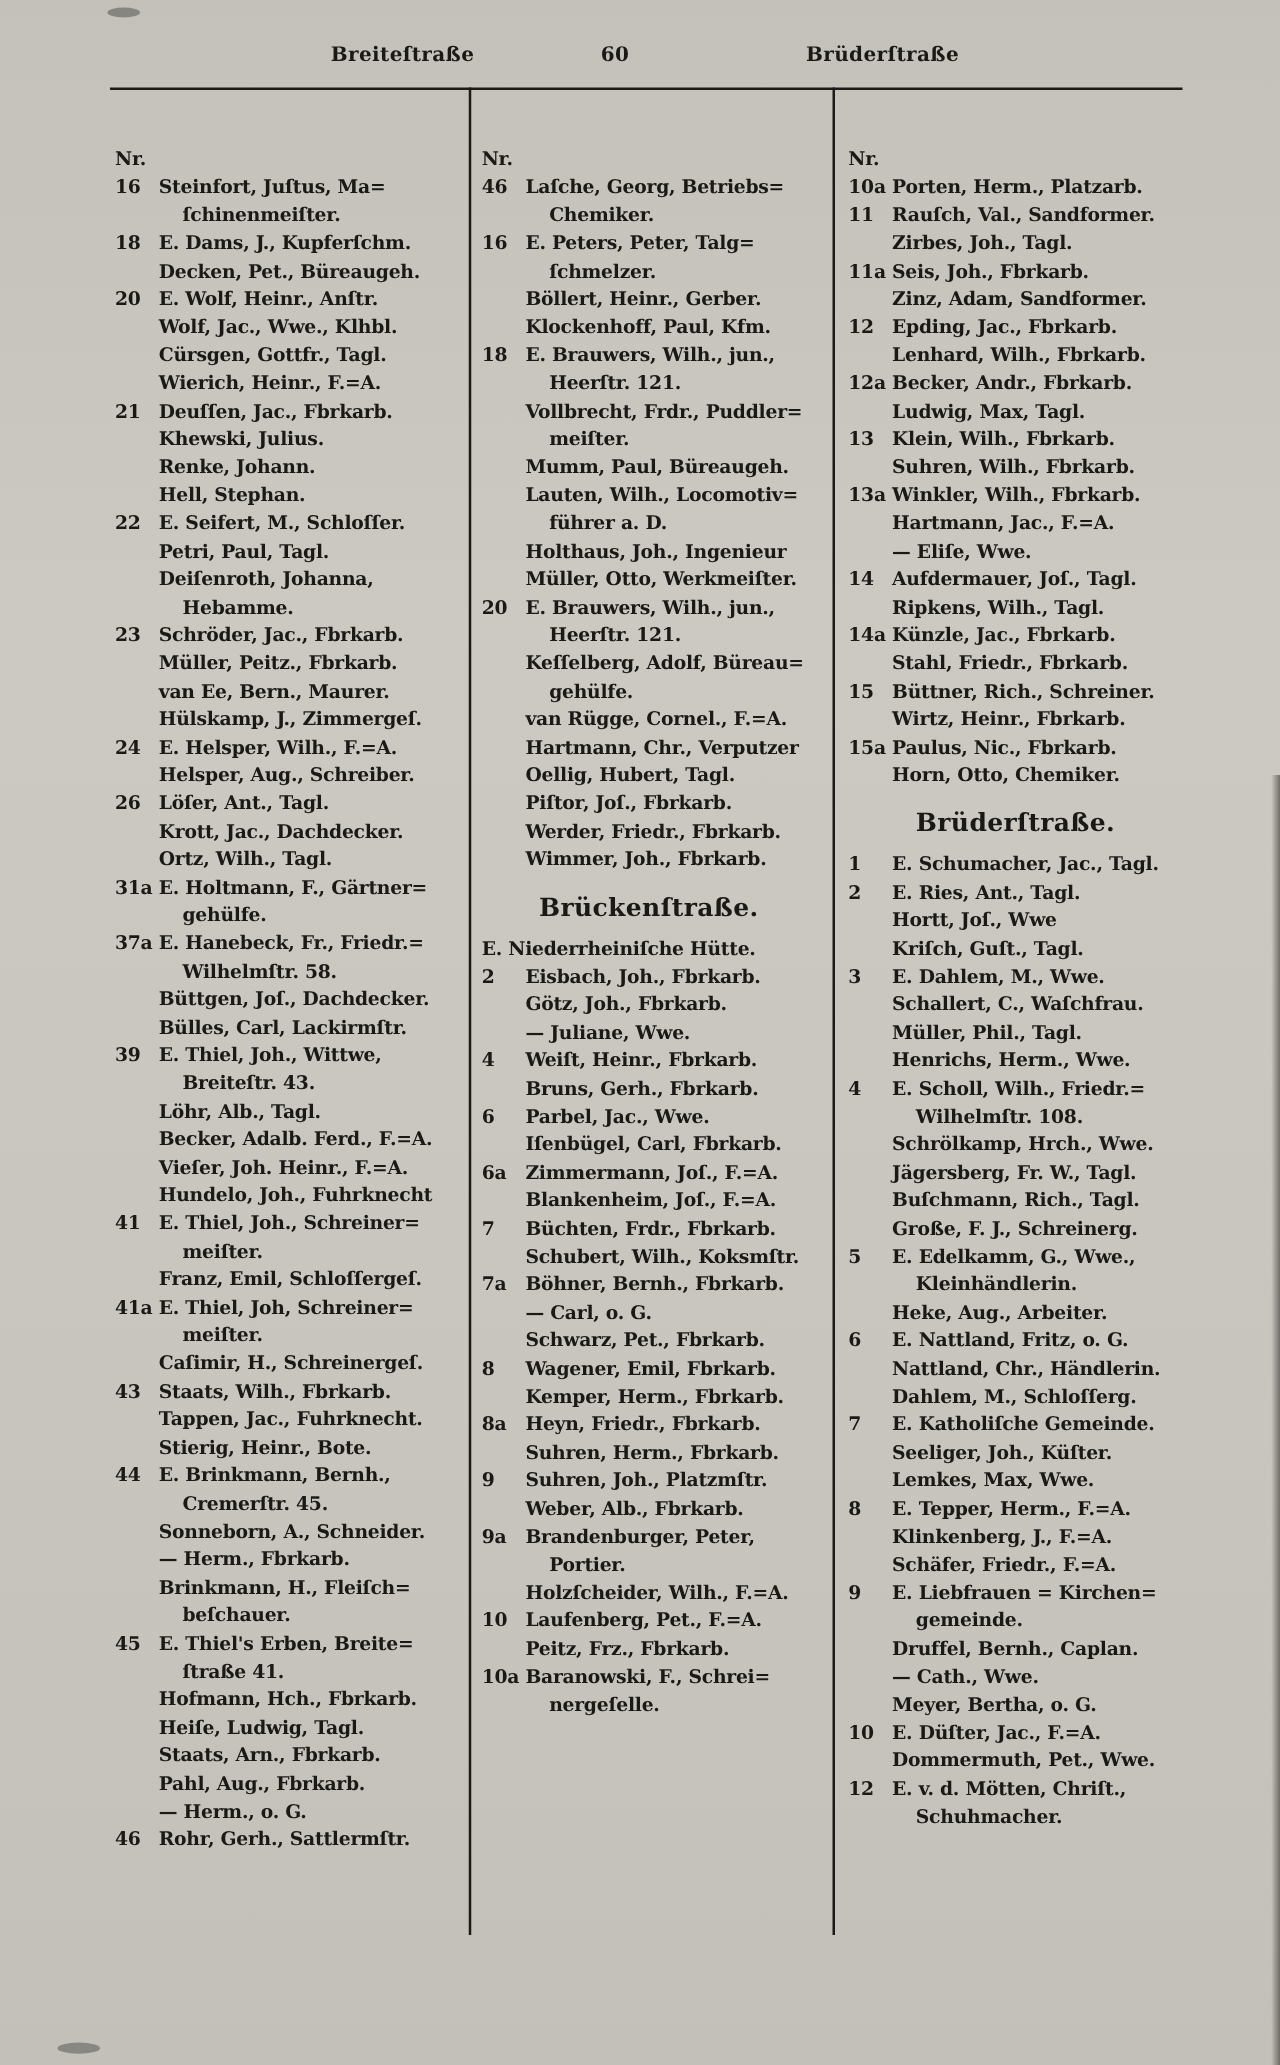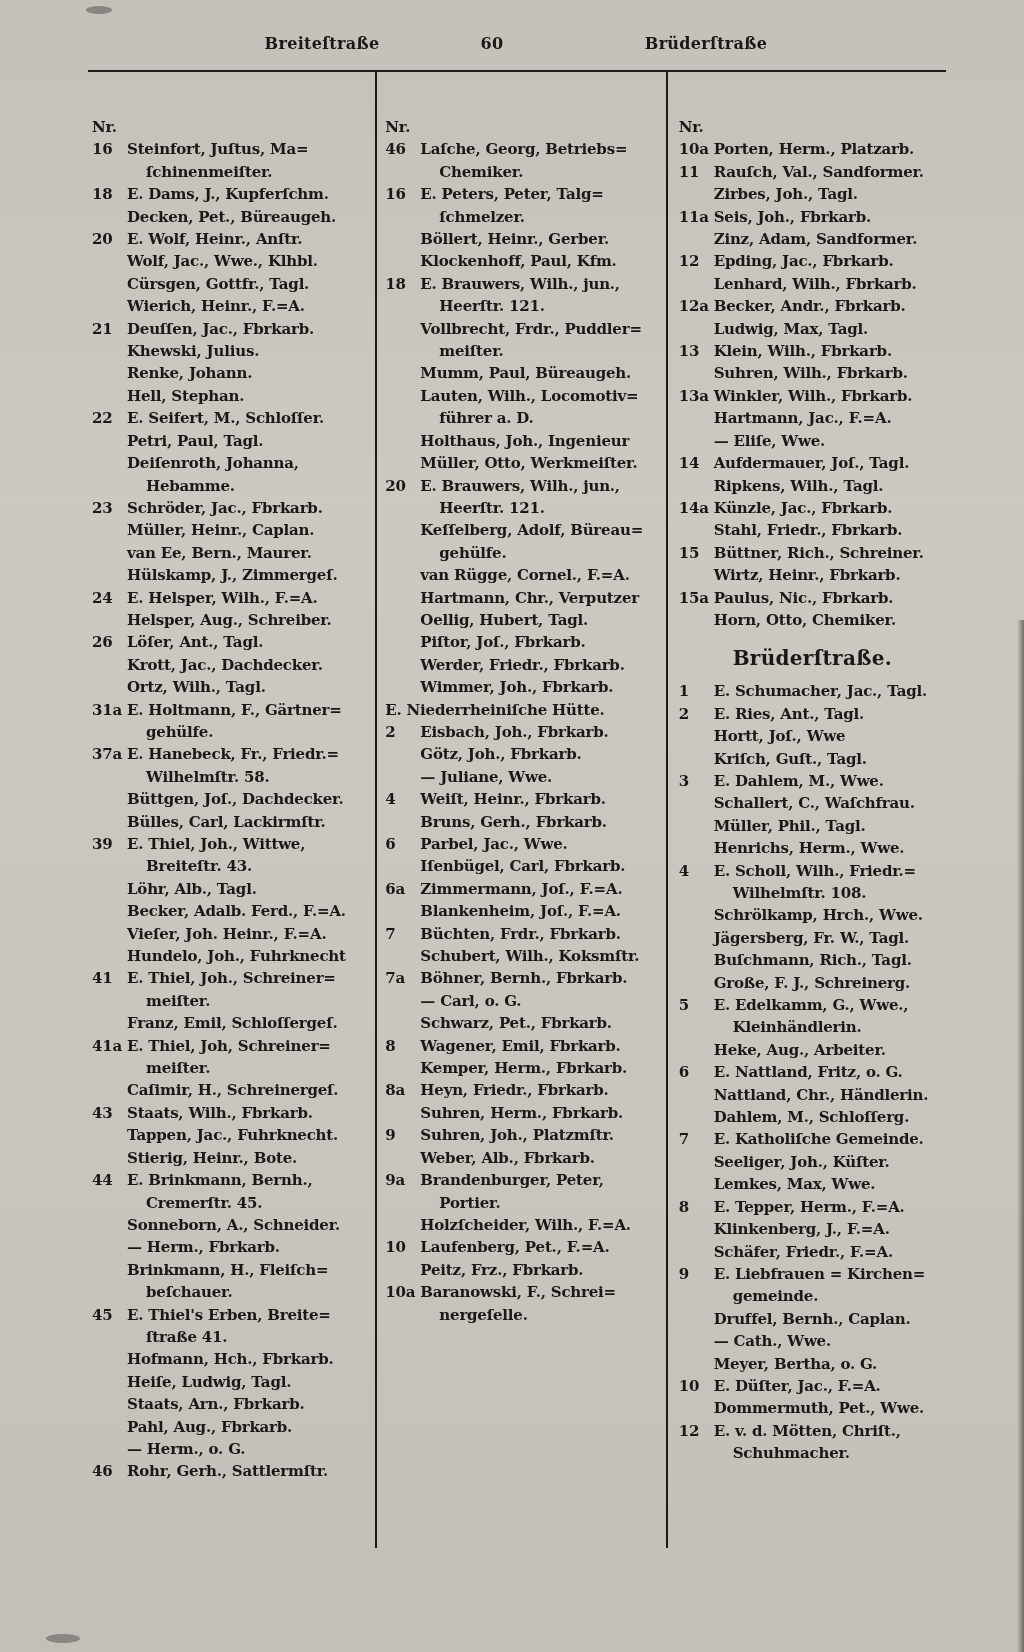"Müller, Heinr., Caplan." span.txt { text: Heinr., Caplan -> Peitz., Fbrkarb }
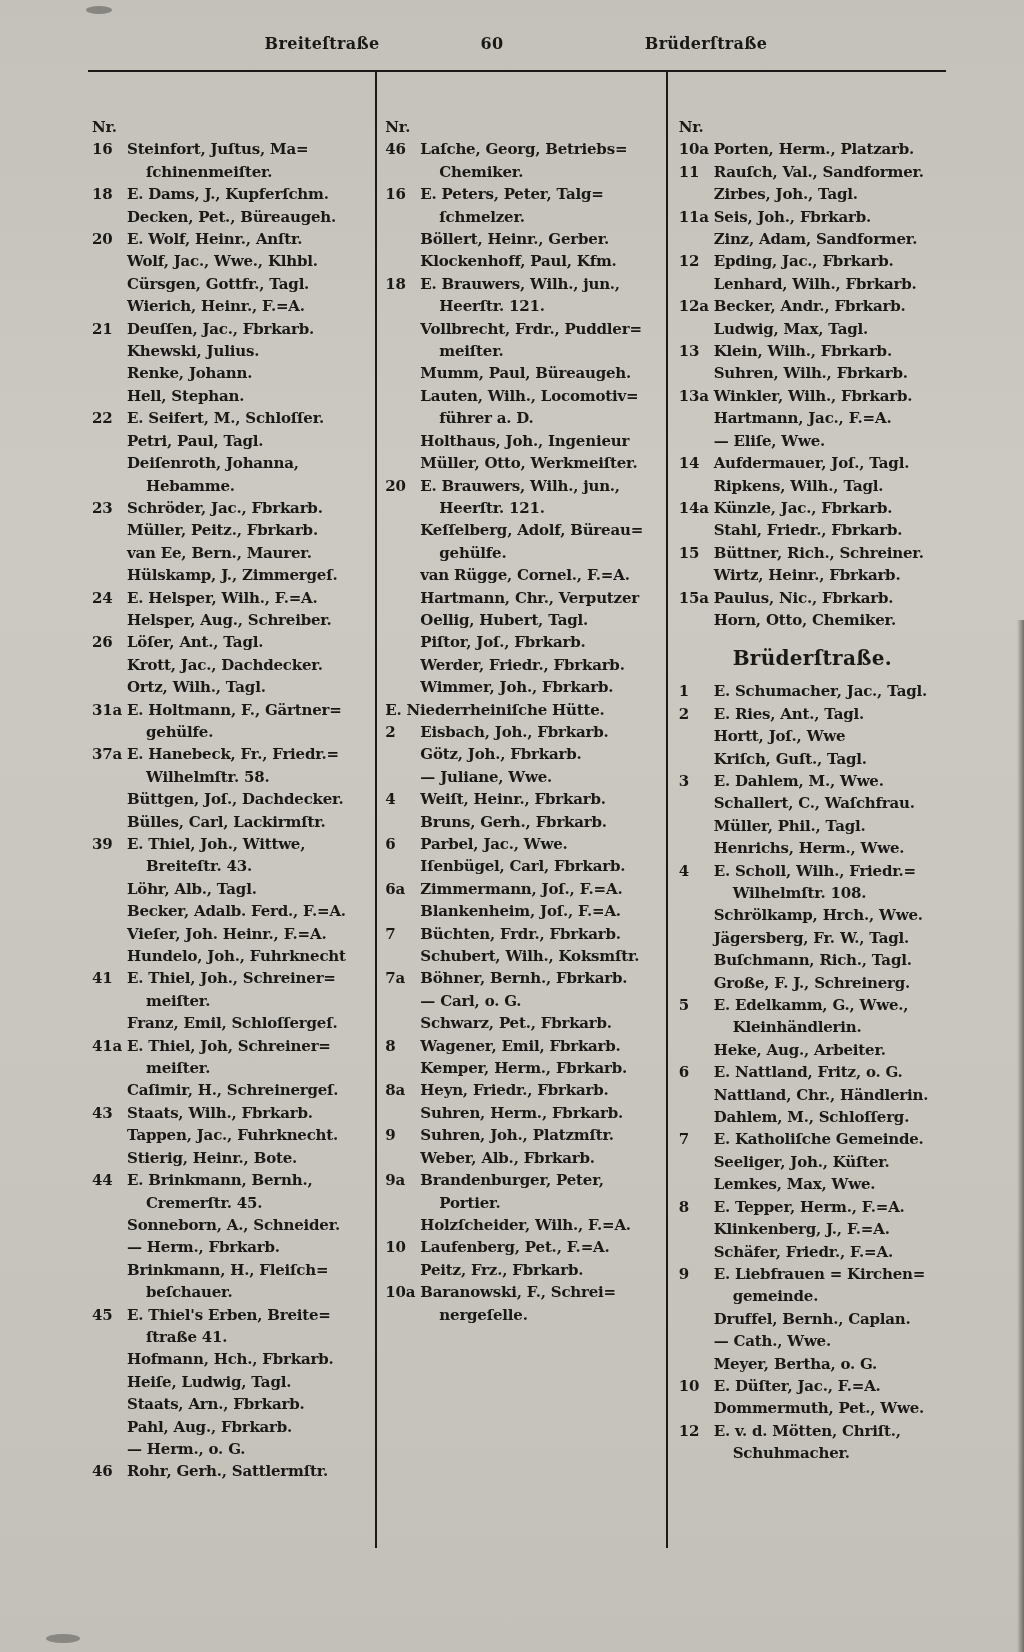"Brückenſtraße." div.sect { html: none -> <div>Brückenſtraße.</div> }
